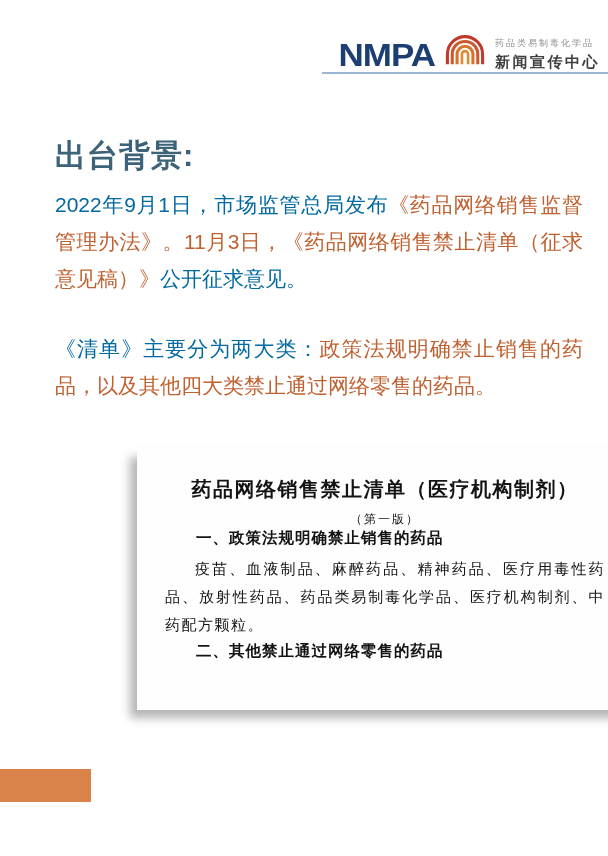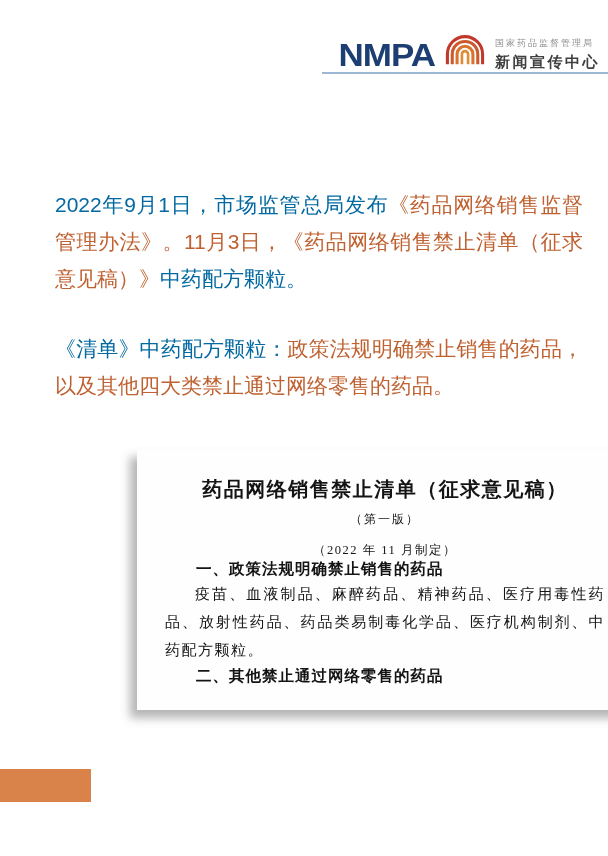"国家药品监督管理局" div.org-name { text: 国家药品监督管理局 -> 药品类易制毒化学品 }
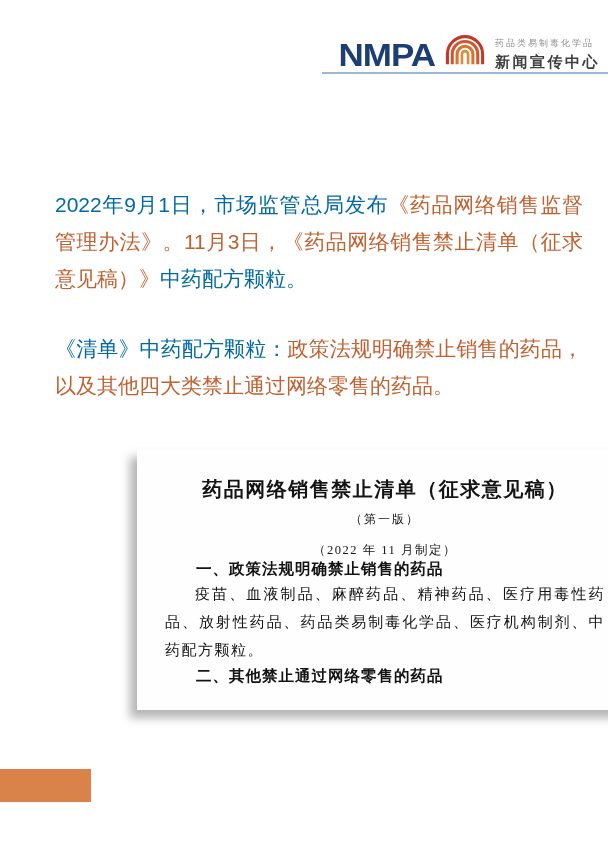"出台背景:" div.section-heading { html: none -> <div>出台背景:</div> }
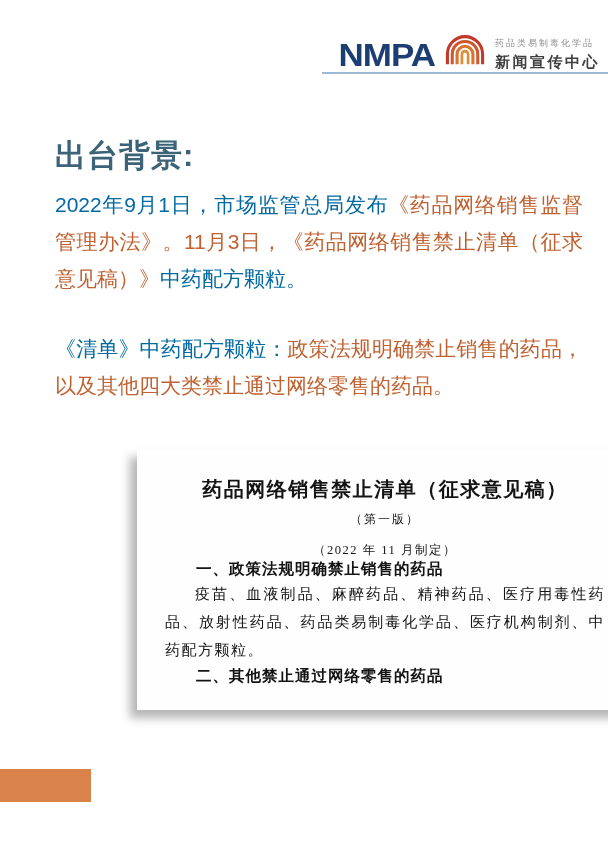"中药配方颗粒。" span.txt-blue { text: 中药配方颗粒 -> 公开征求意见 }
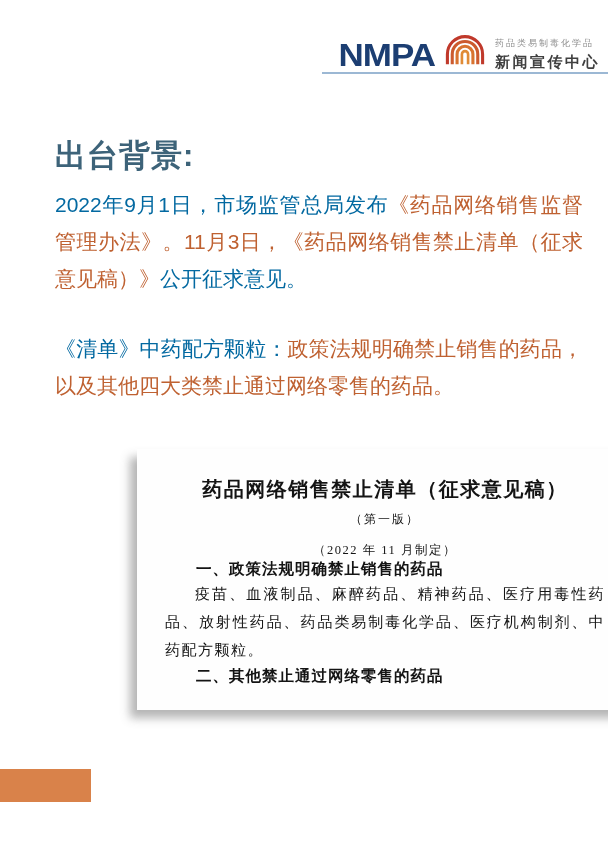"《清单》中药配方颗粒：" span.txt-blue { text: 中药配方颗粒 -> 主要分为两大类 }
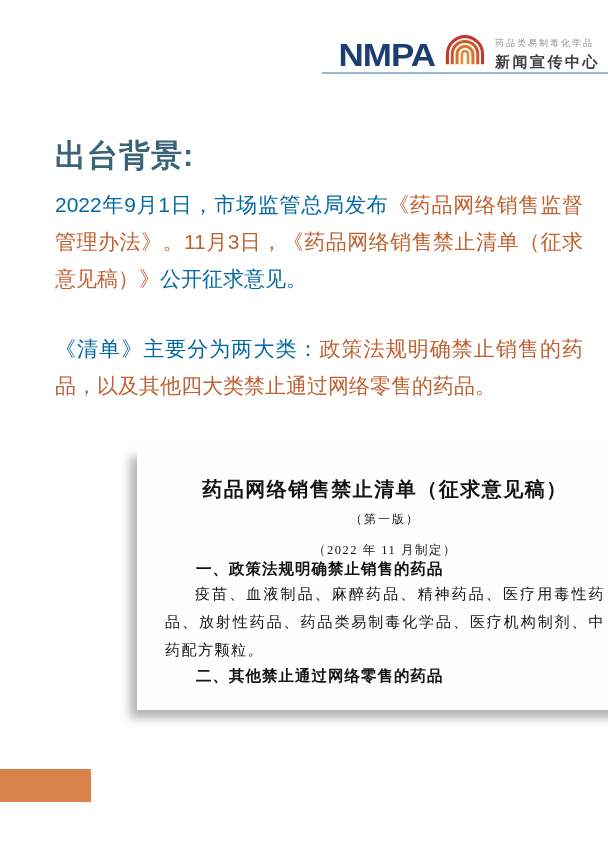"药品网络销售禁止清单（征求意见稿）" div.doc-title { text: 征求意见稿 -> 医疗机构制剂 }
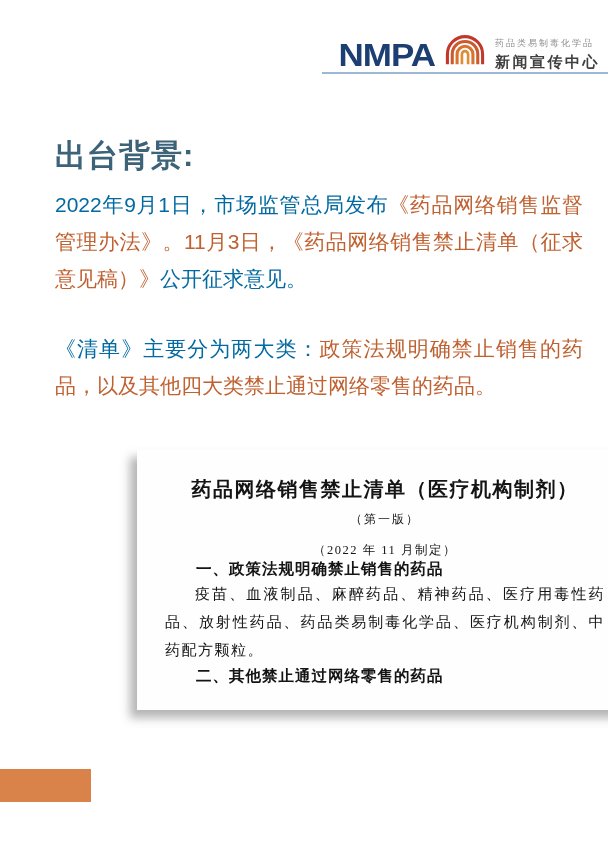"（2022 年 11 月制定）" div.doc-dateline { html: <div>（2022 年 11 月制定）</div> -> none }
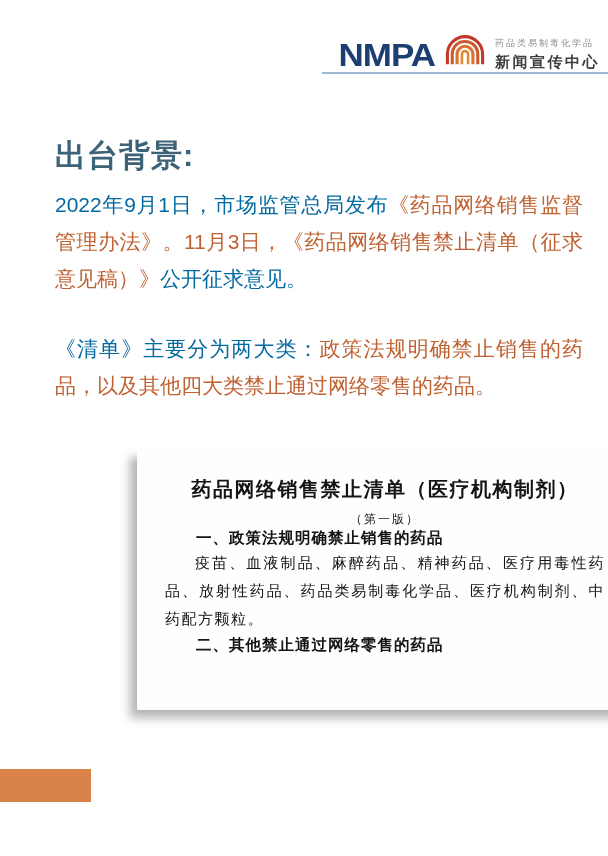"疫苗、血液制品、麻醉药品、精神药品、医疗用毒性药品、放射性药品、药品类易制毒化学" .doc-body { margin-top: none -> 6px }
